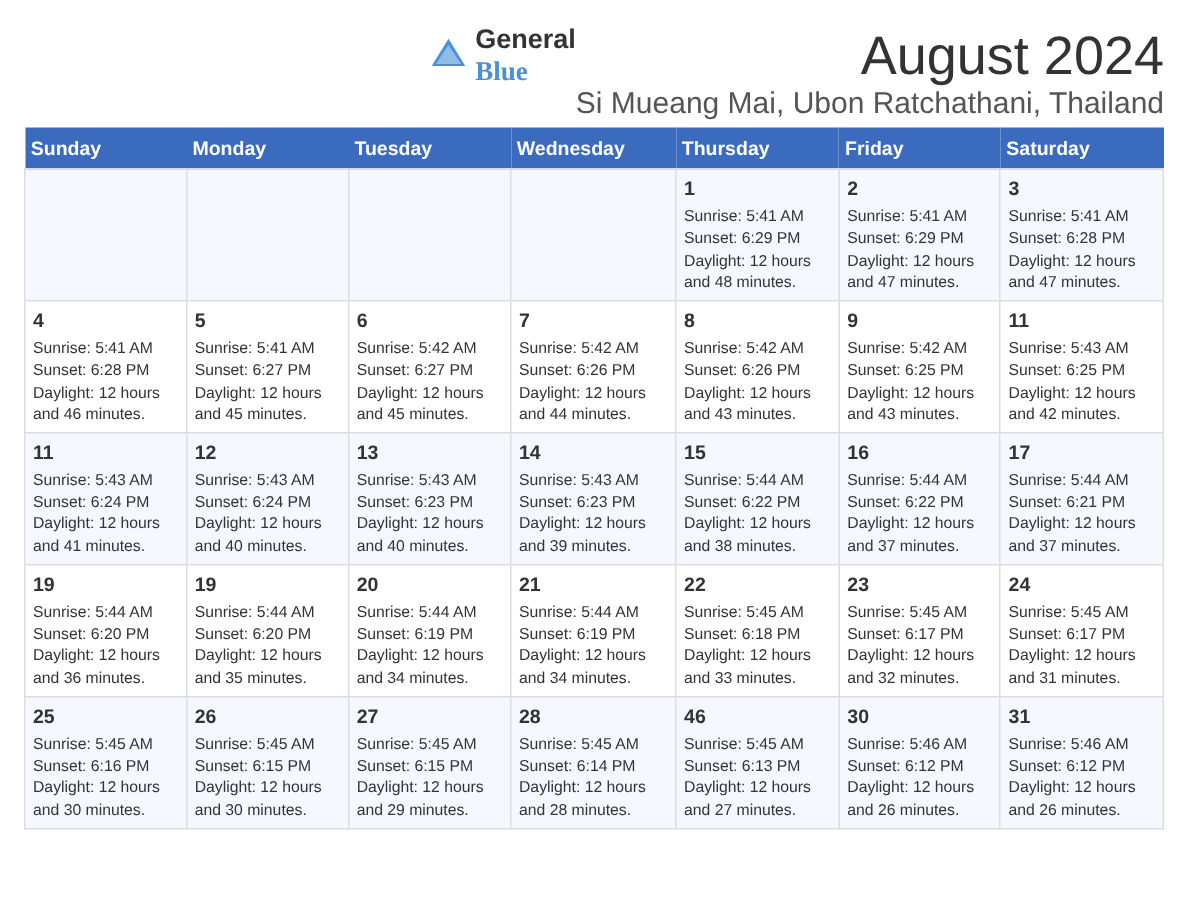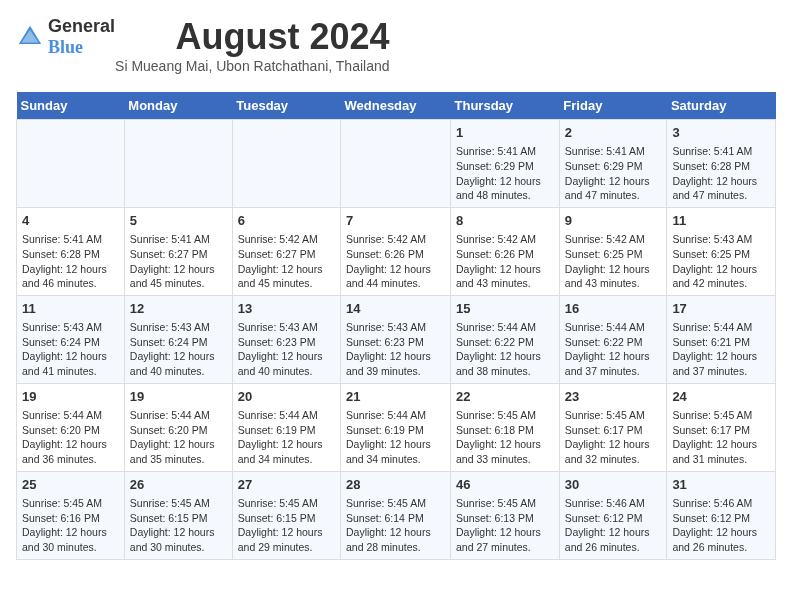"General" .header-section { justify-content: flex-start -> flex-end; margin-bottom: 18px -> 4px }
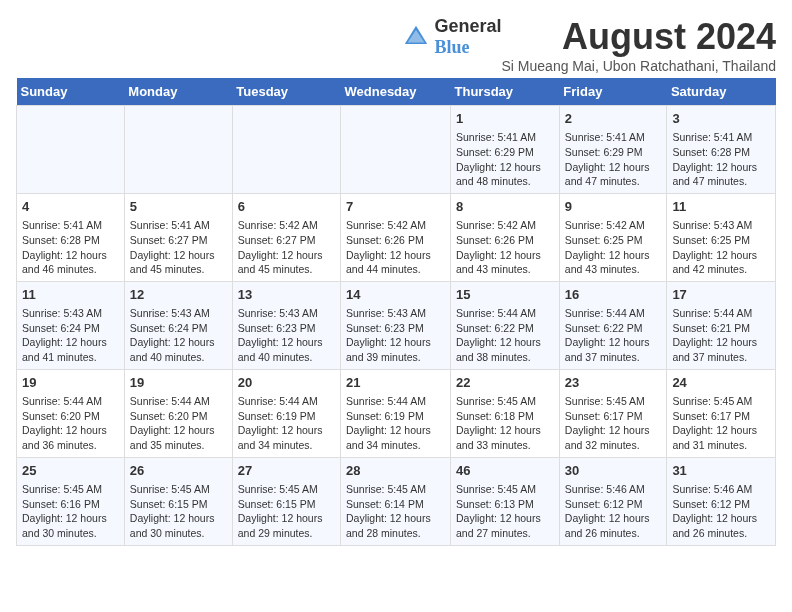"August 2024" .month-title { font-weight: bold -> normal }
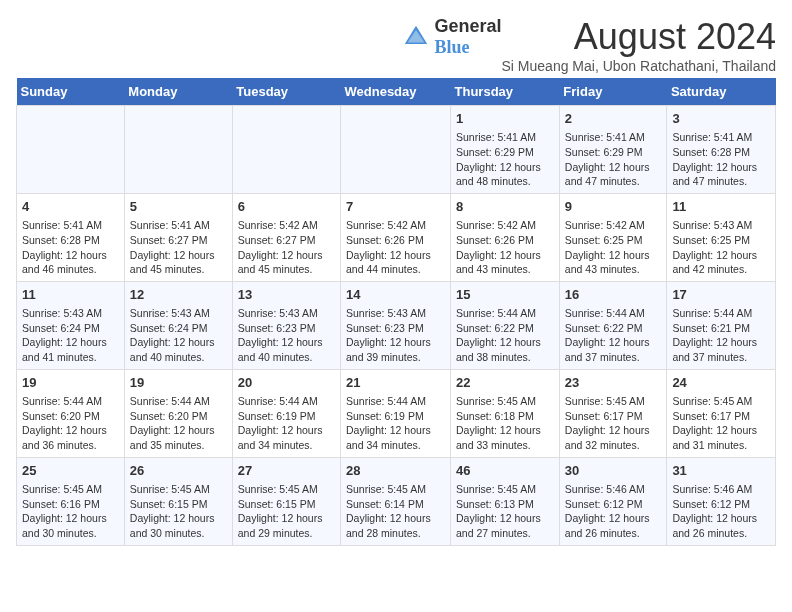"Si Mueang Mai, Ubon Ratchathani," .location-title { font-size: 14px -> 20px }
